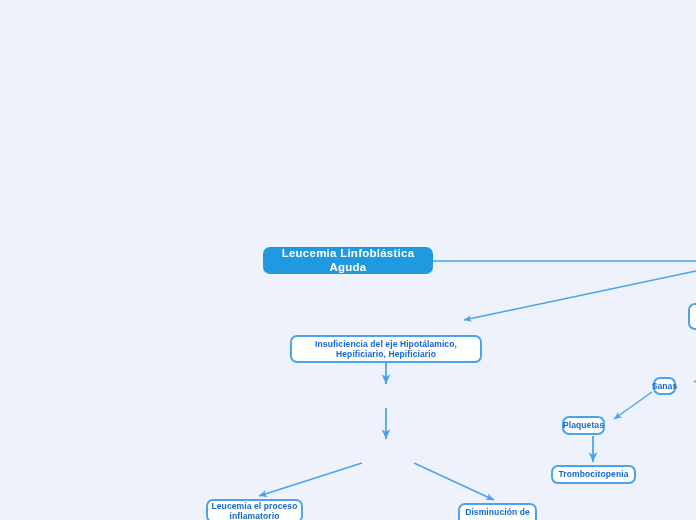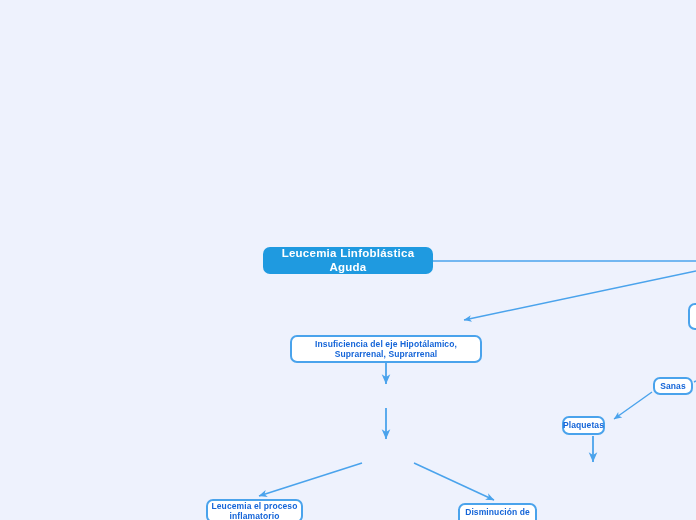"Suprarrenal, Suprarrenal" span { text: Suprarrenal, Suprarrenal -> Hepificiario, Hepificiario }
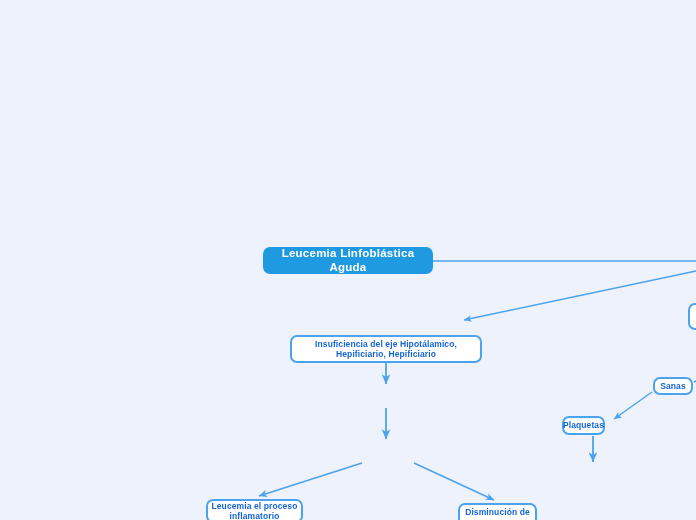"Sanas" div.node { width: 40px -> 23px }
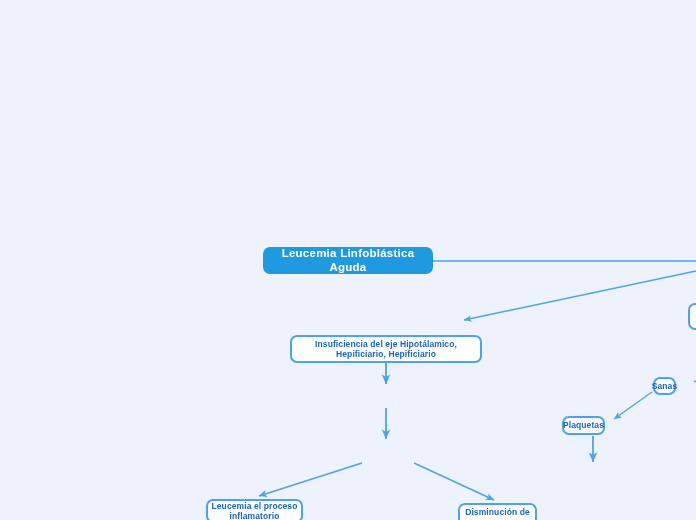"Trombocitopenia" div.node { html: none -> <div> <span>Trombocitopenia</span> </div> }
